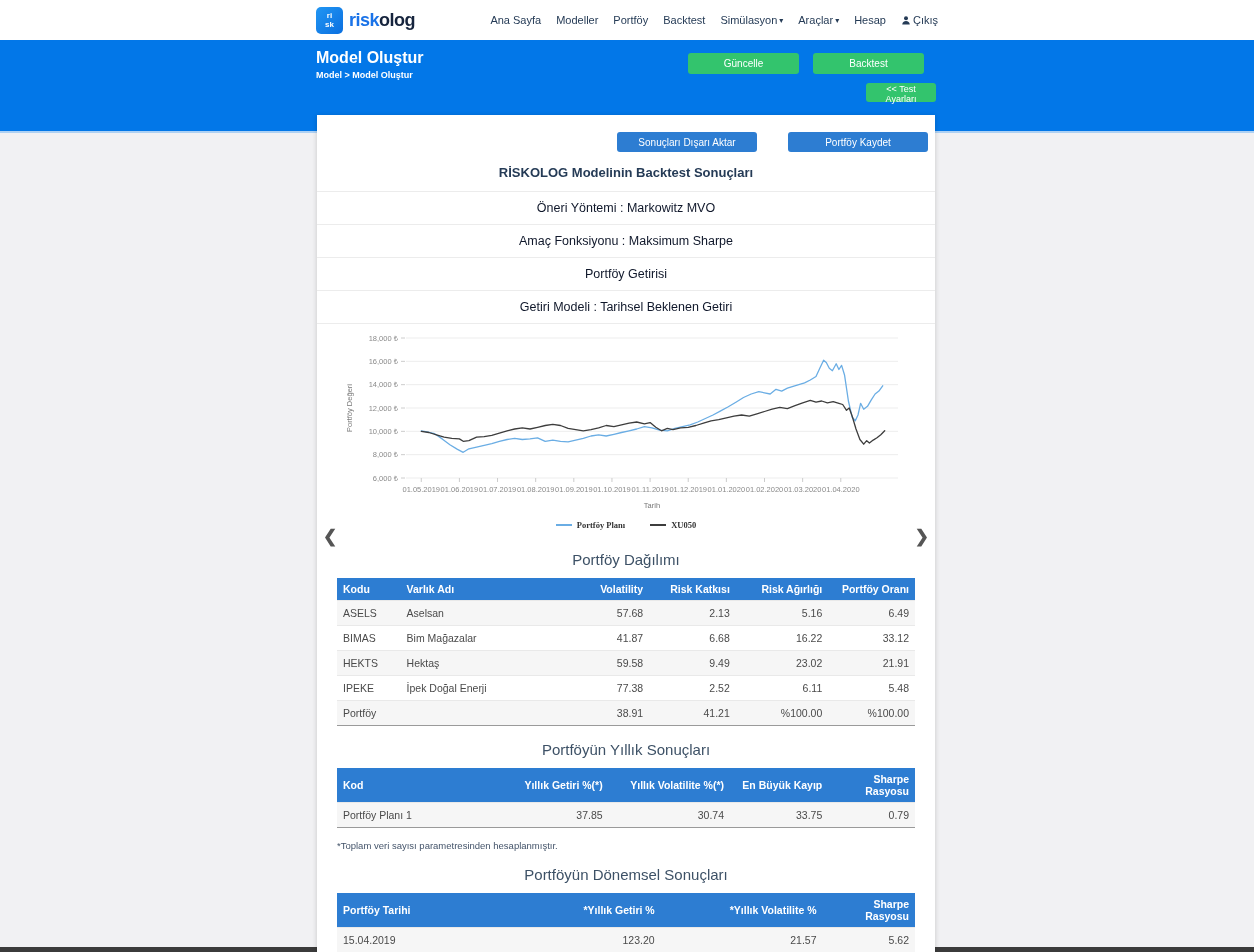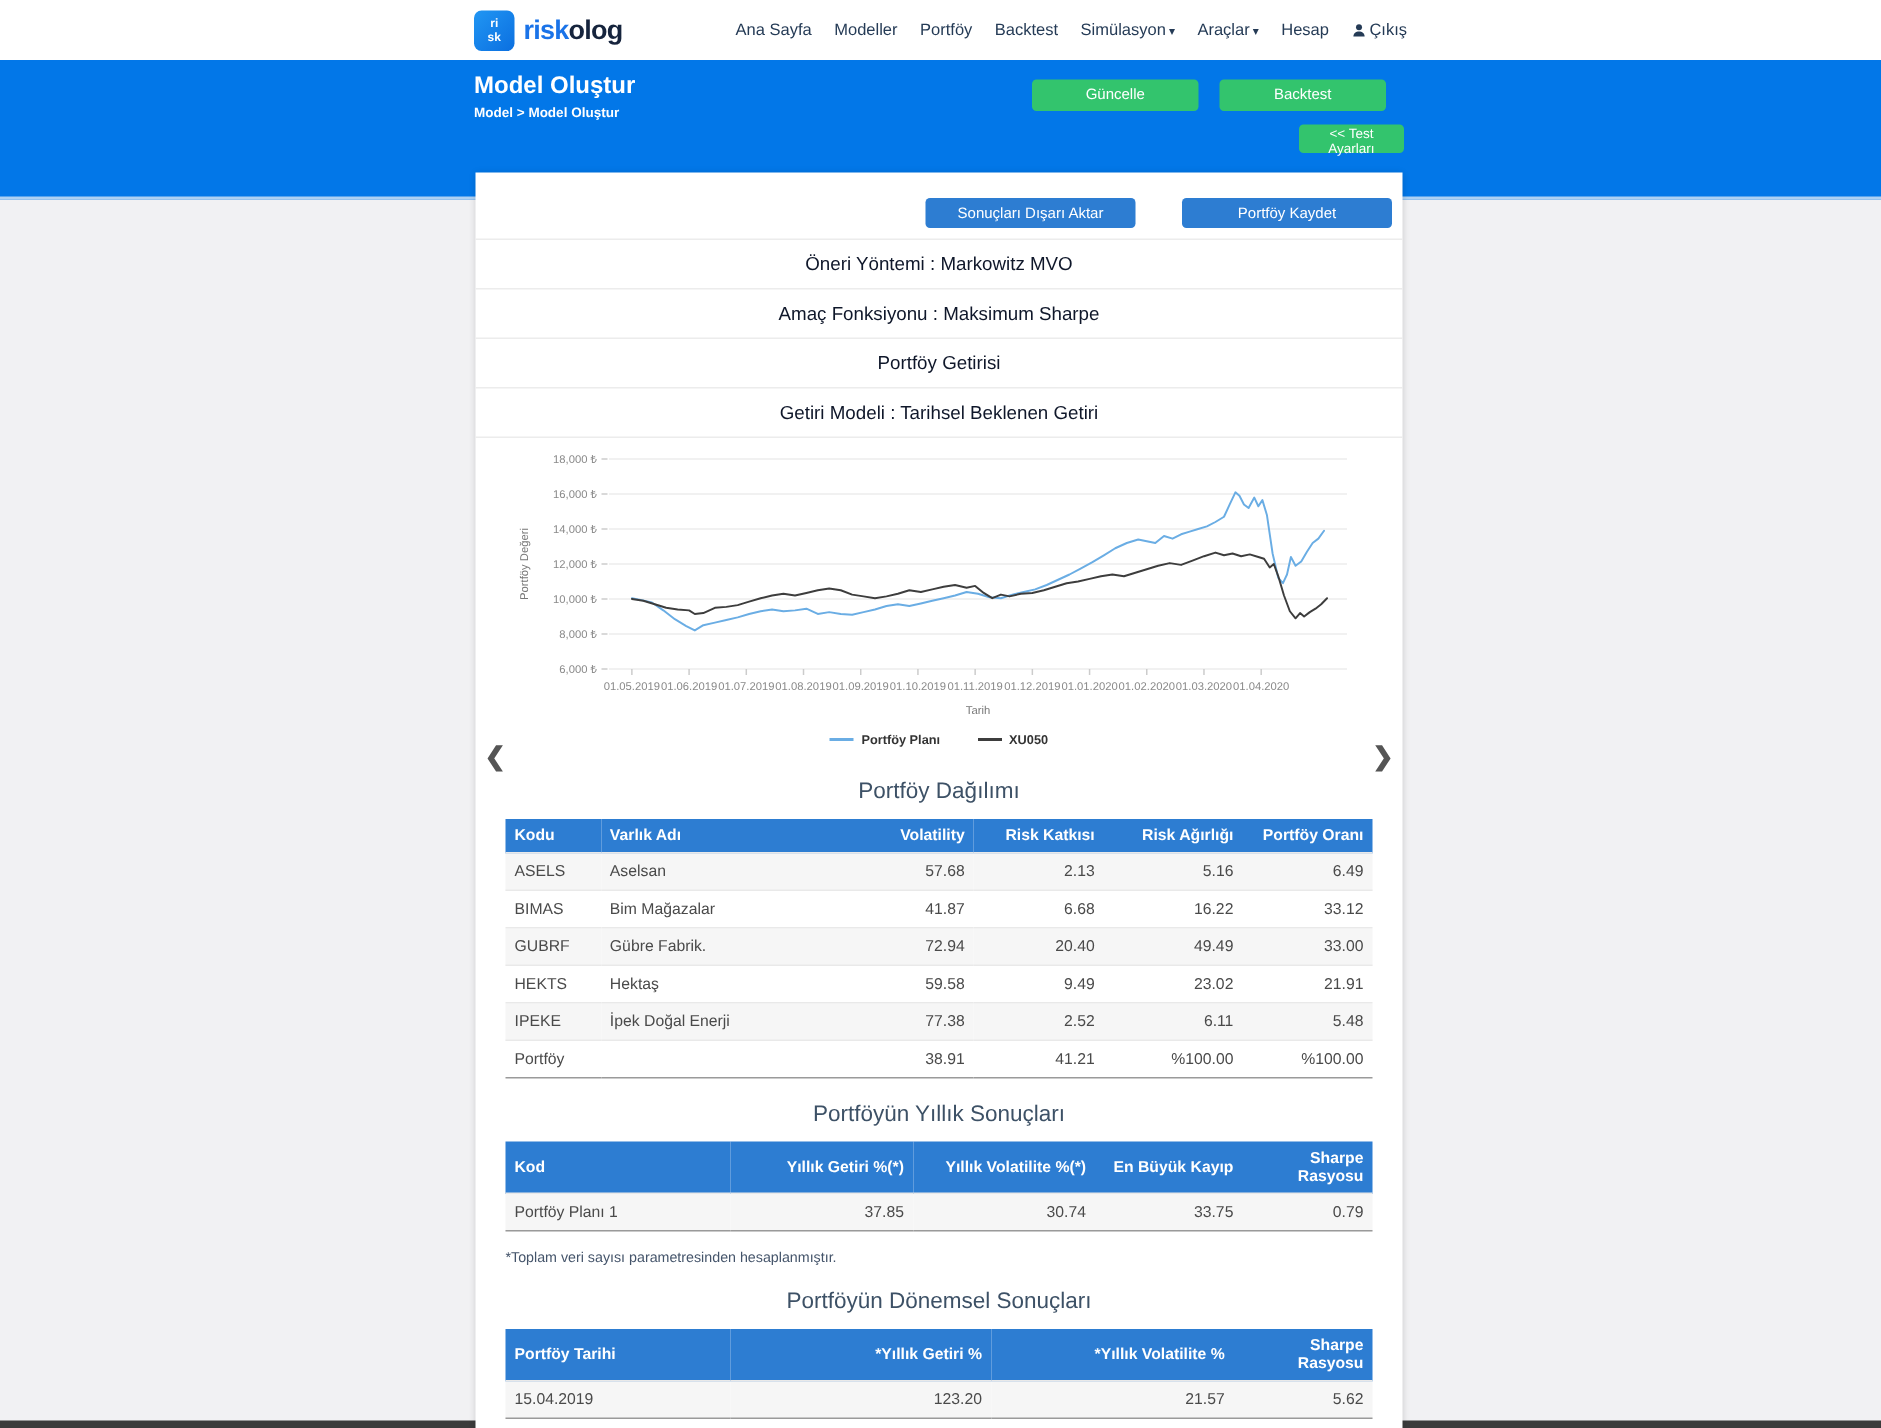"RİSKOLOG Modelinin Backtest Sonuçları" div.card-title { html: none -> <div>RİSKOLOG Modelinin Backtest Sonuçları</div> }
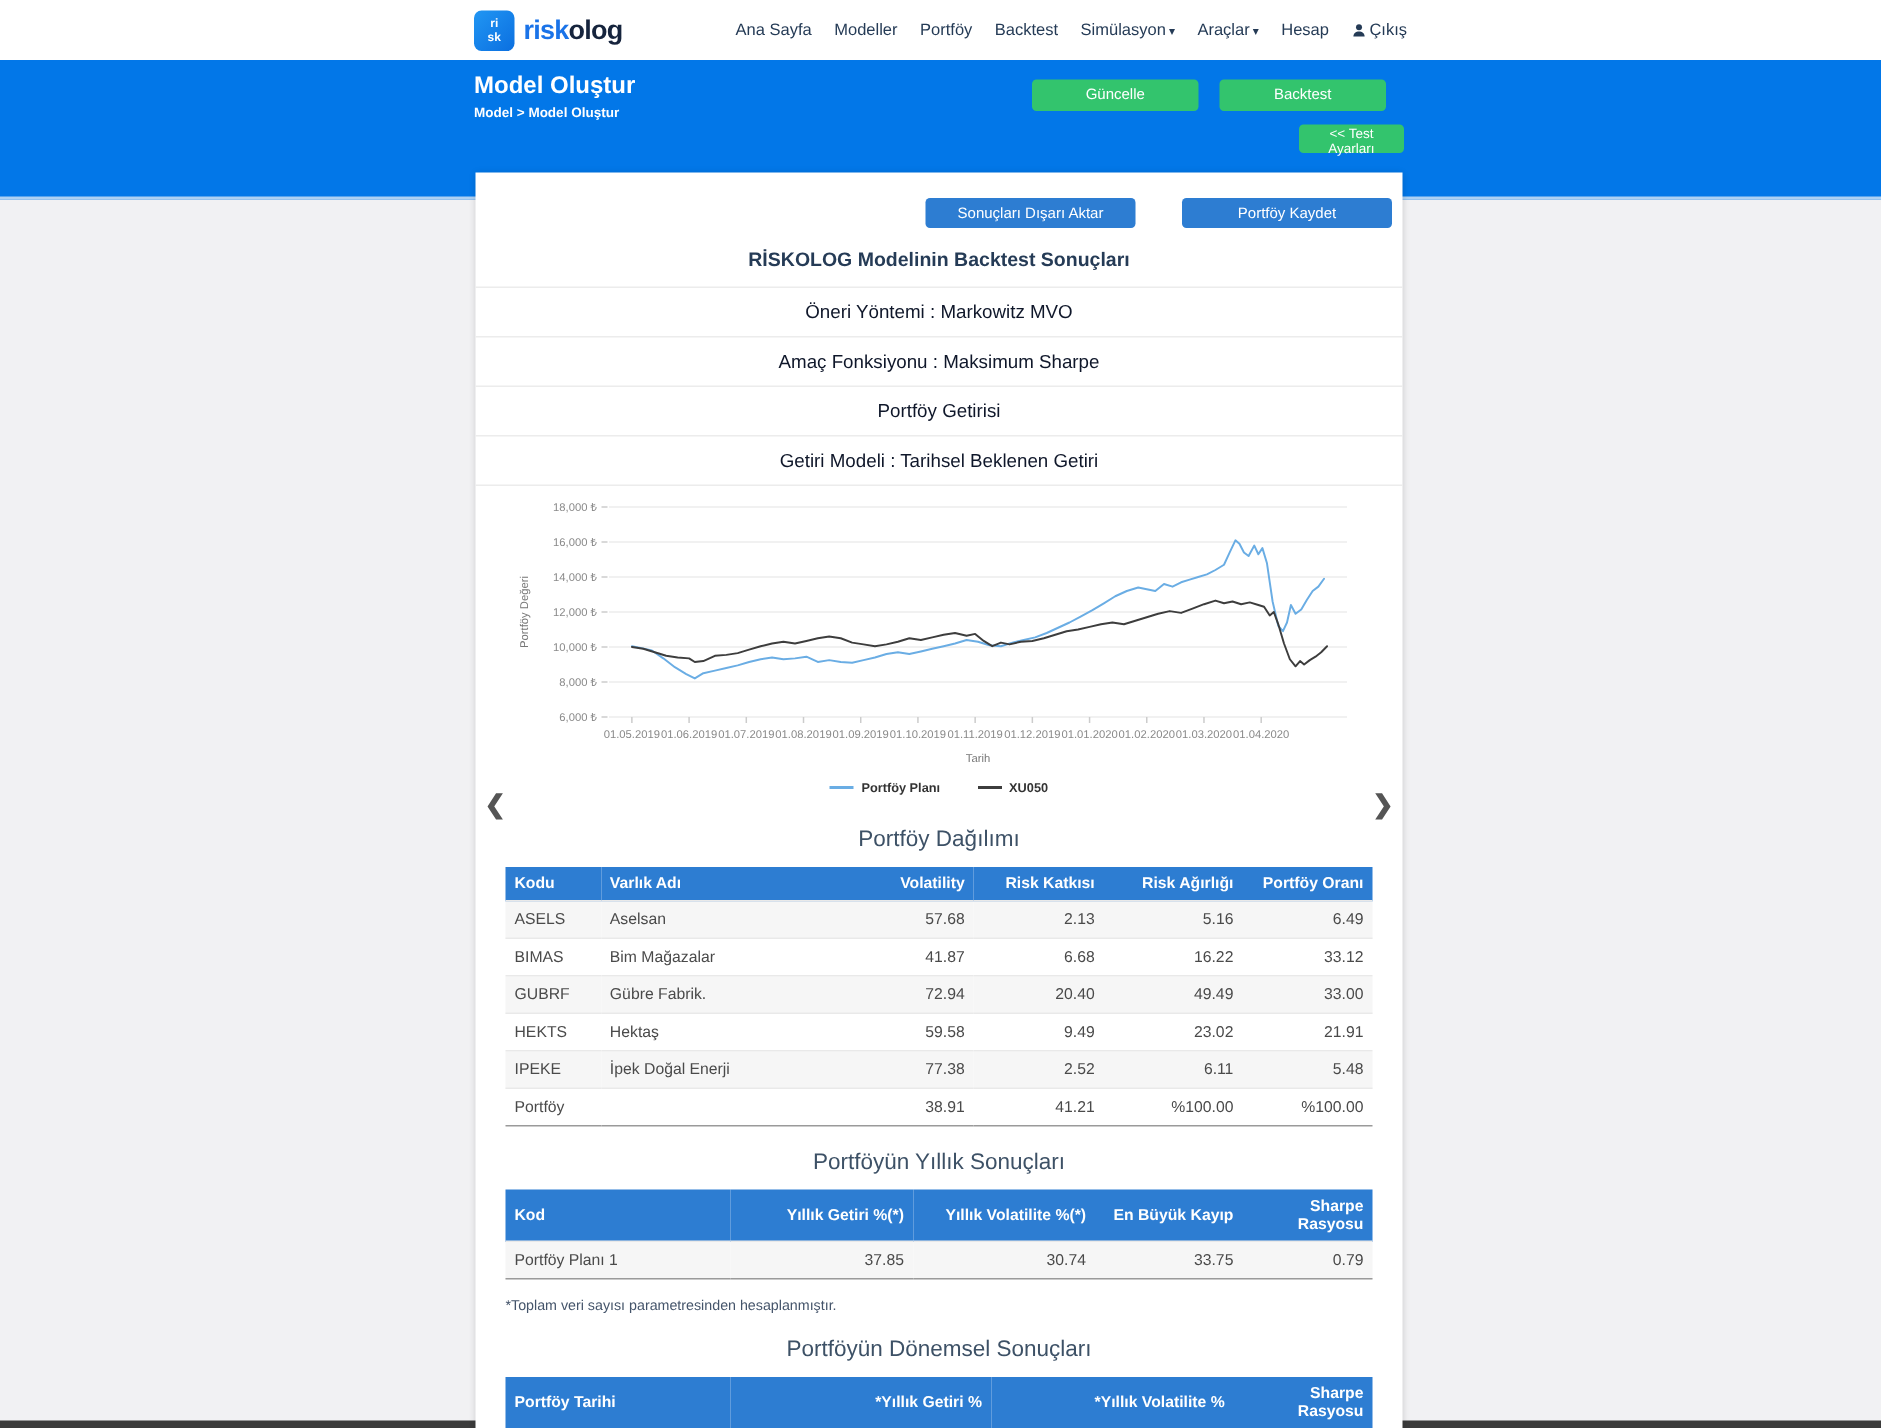"Portföy Planı" .legend { font-family: none -> Liberation Serif, serif }
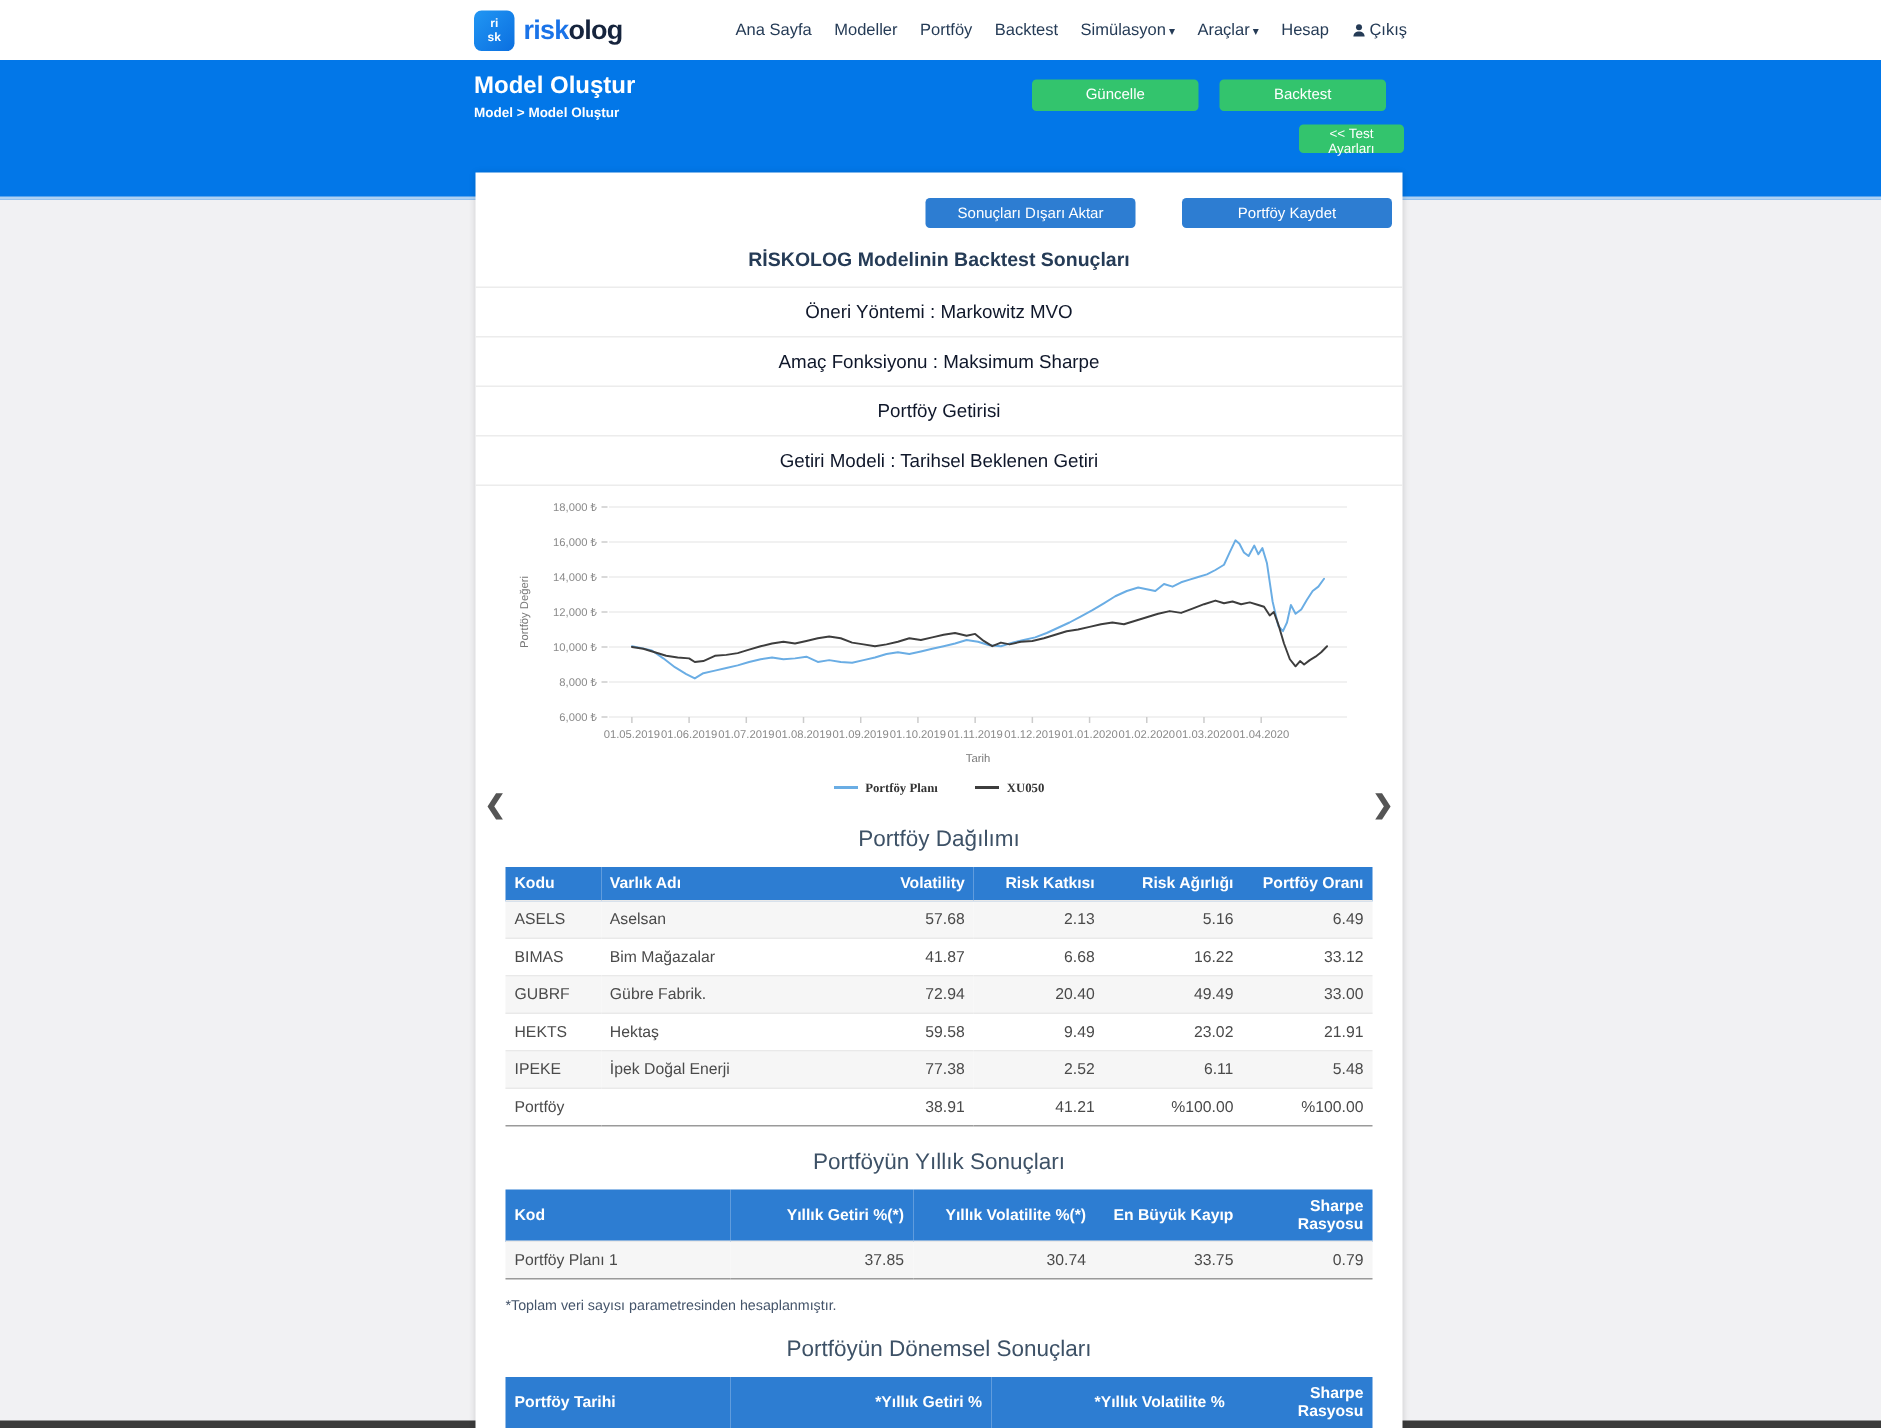"GUBRF" tr { html: <tr> <td>GUBRF</td> <td>Gübre Fabrik.</td> <td>72.94</td> <td>20.40</td> <td>49.49</td> <td>33.00</td> </tr> -> none }
